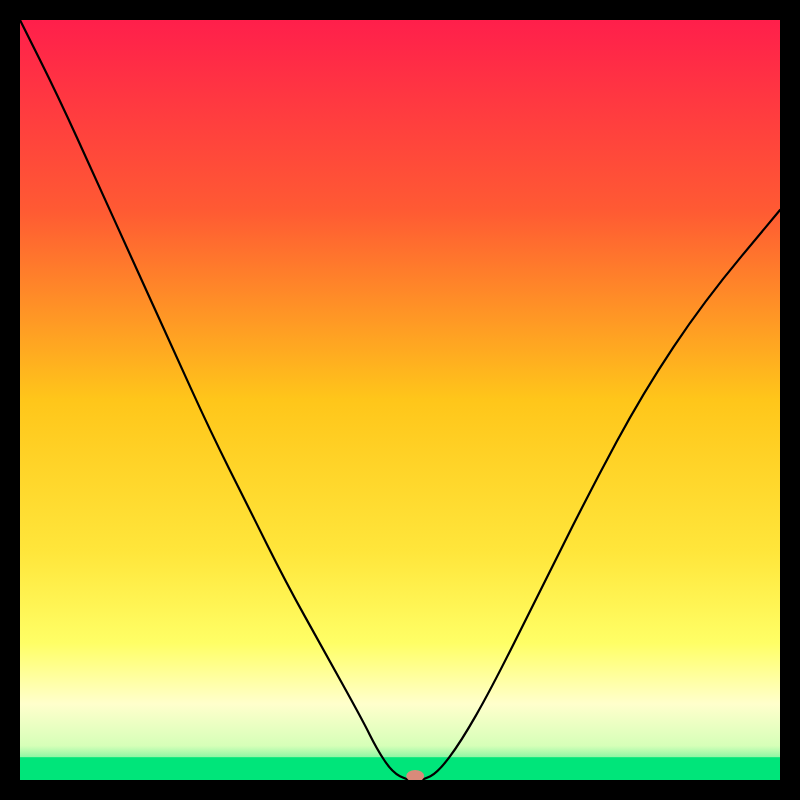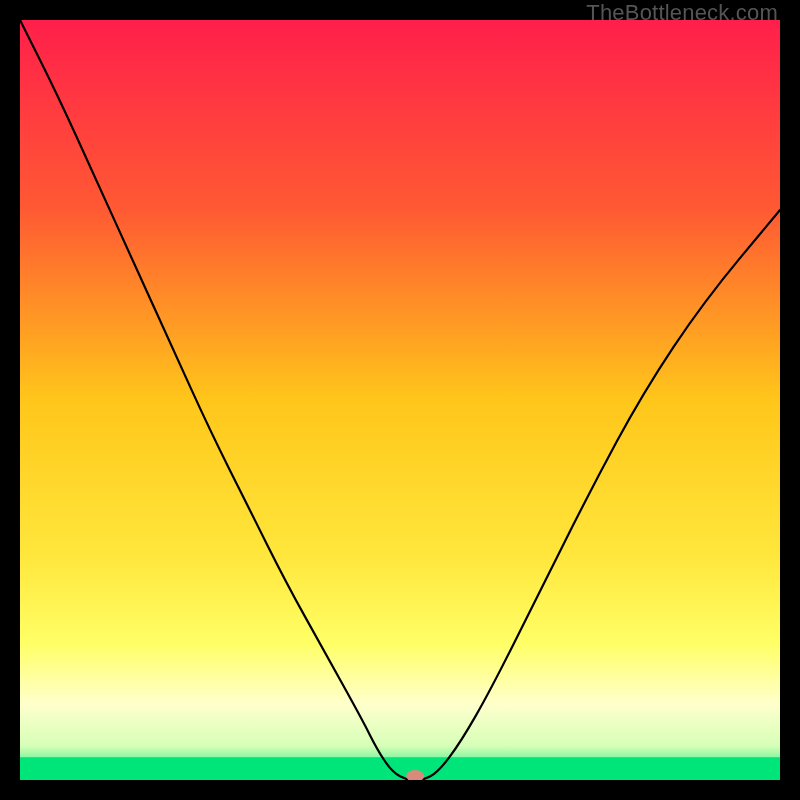"TheBottleneck.com" div.watermark { html: <div>TheBottleneck.com</div> -> none }
